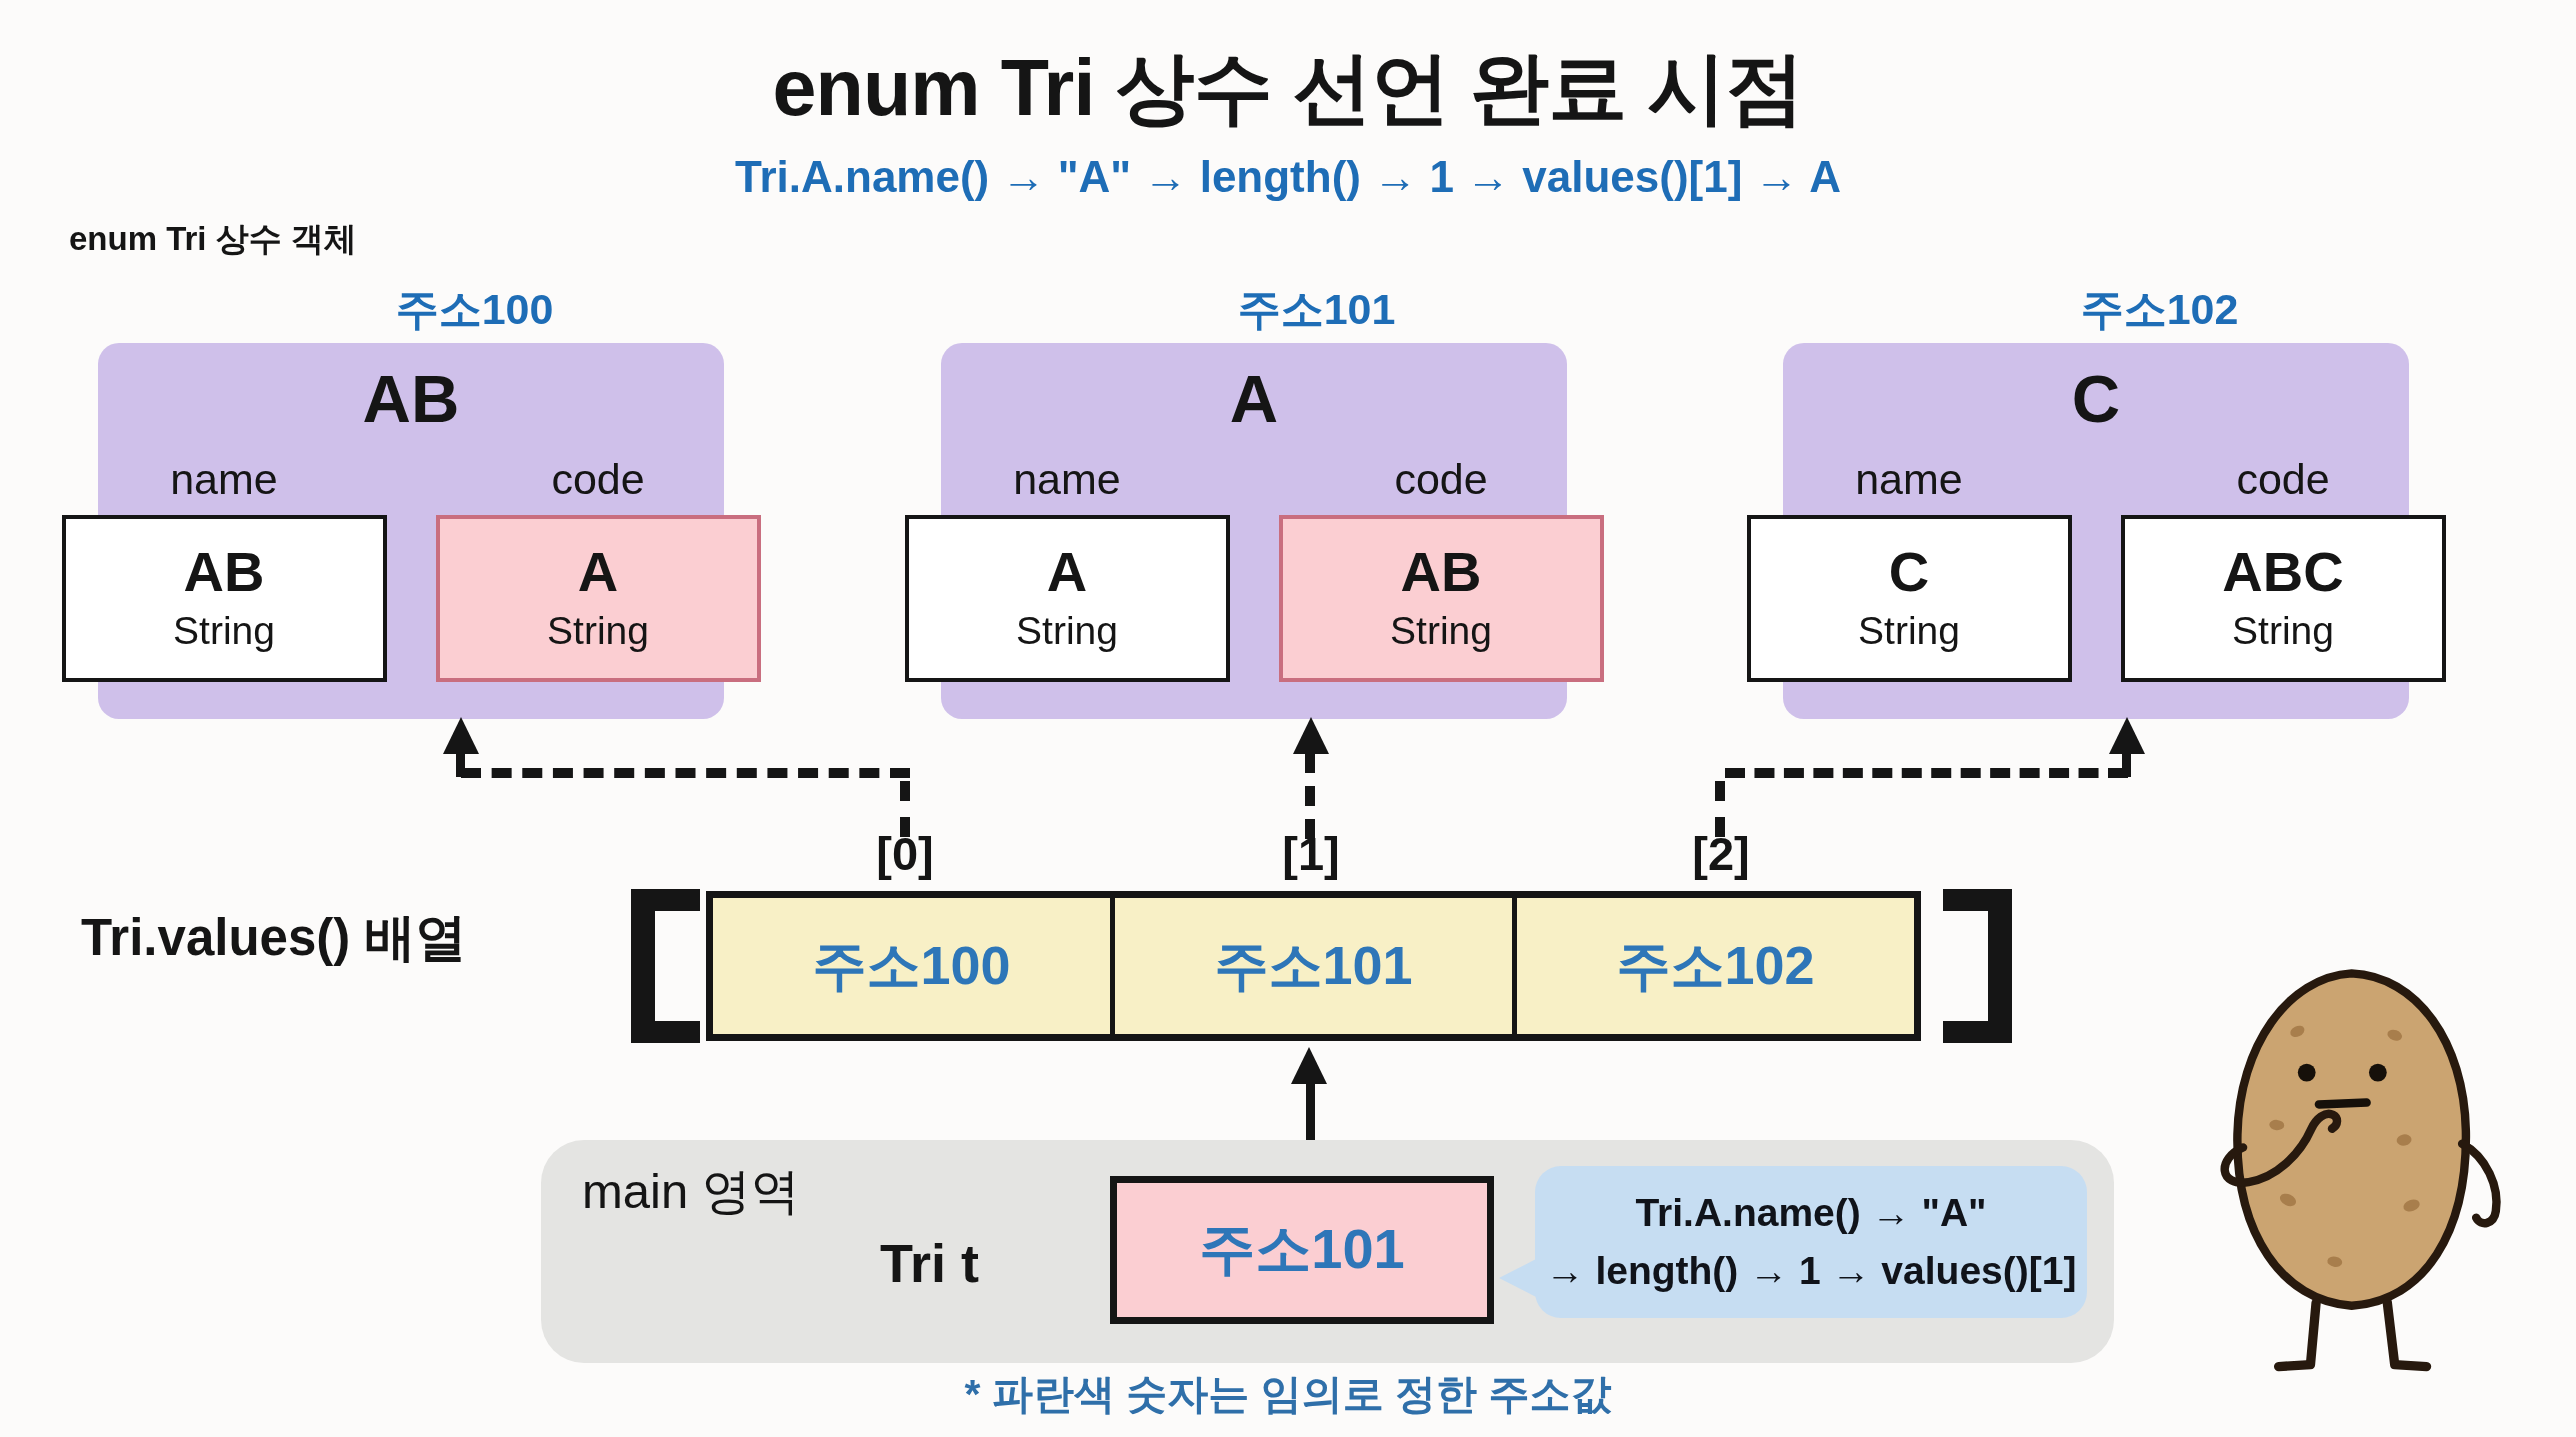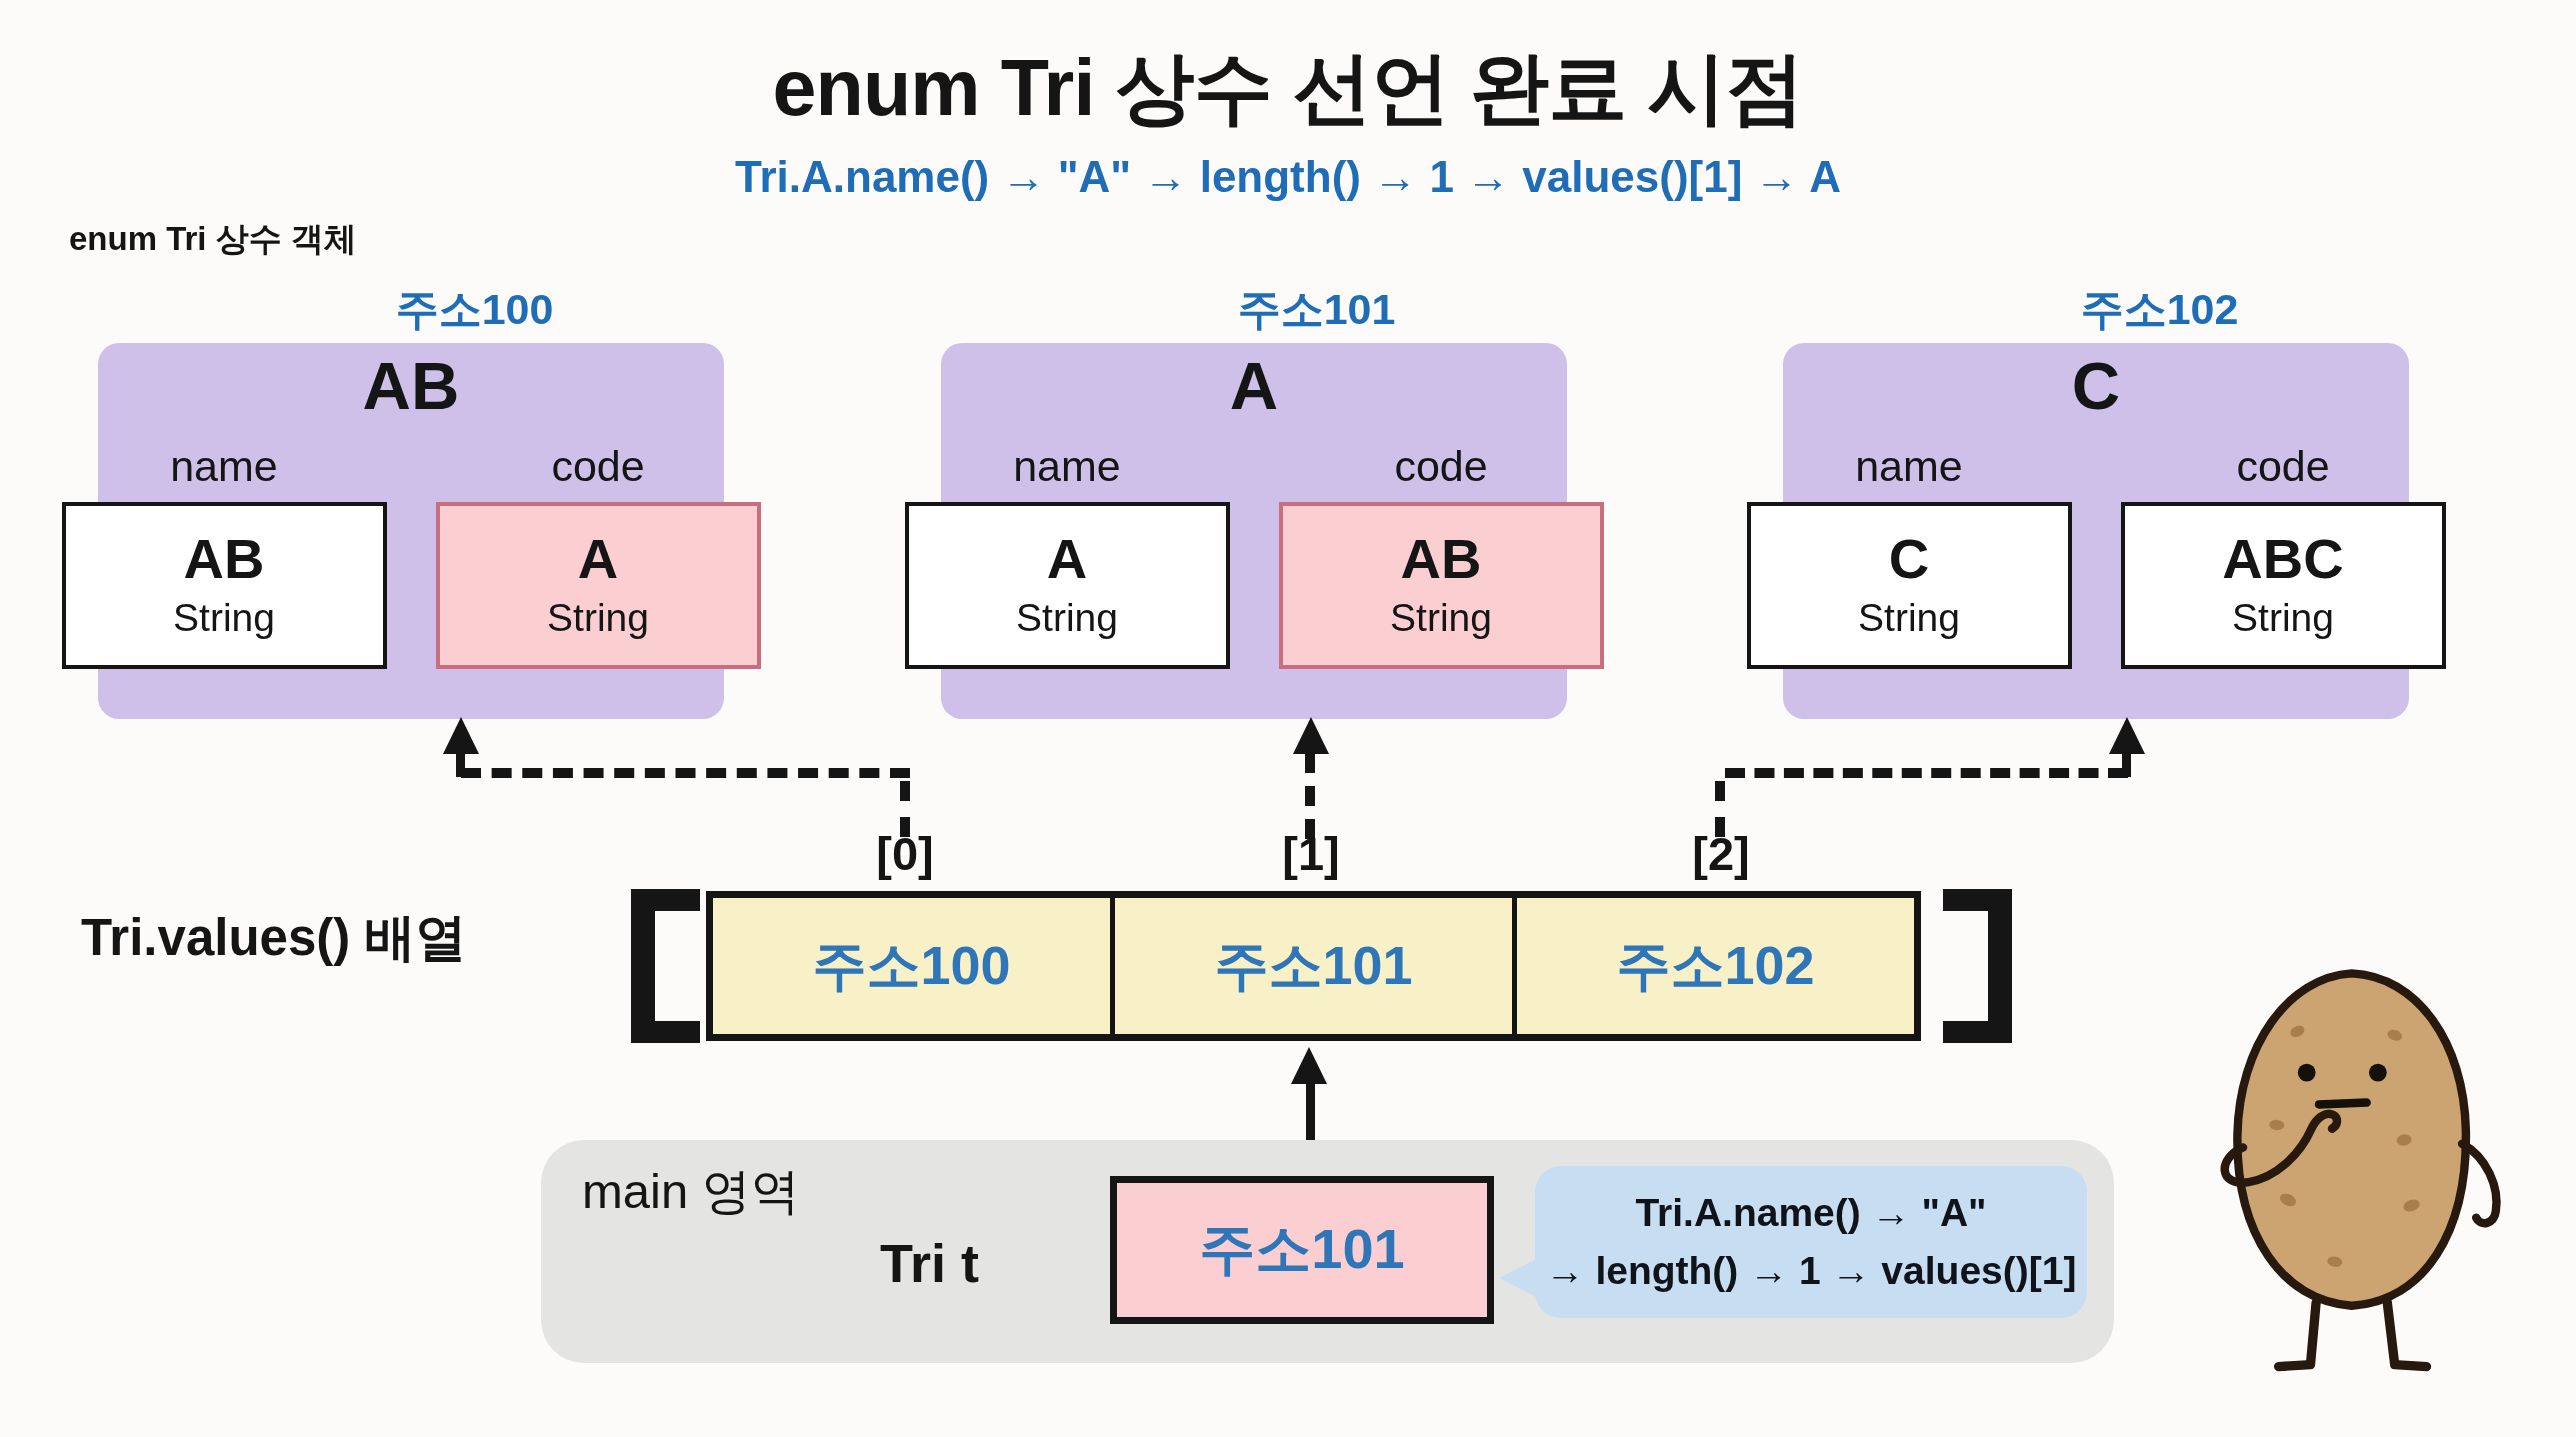"AB" .obj { padding-top: 8px -> 21px }
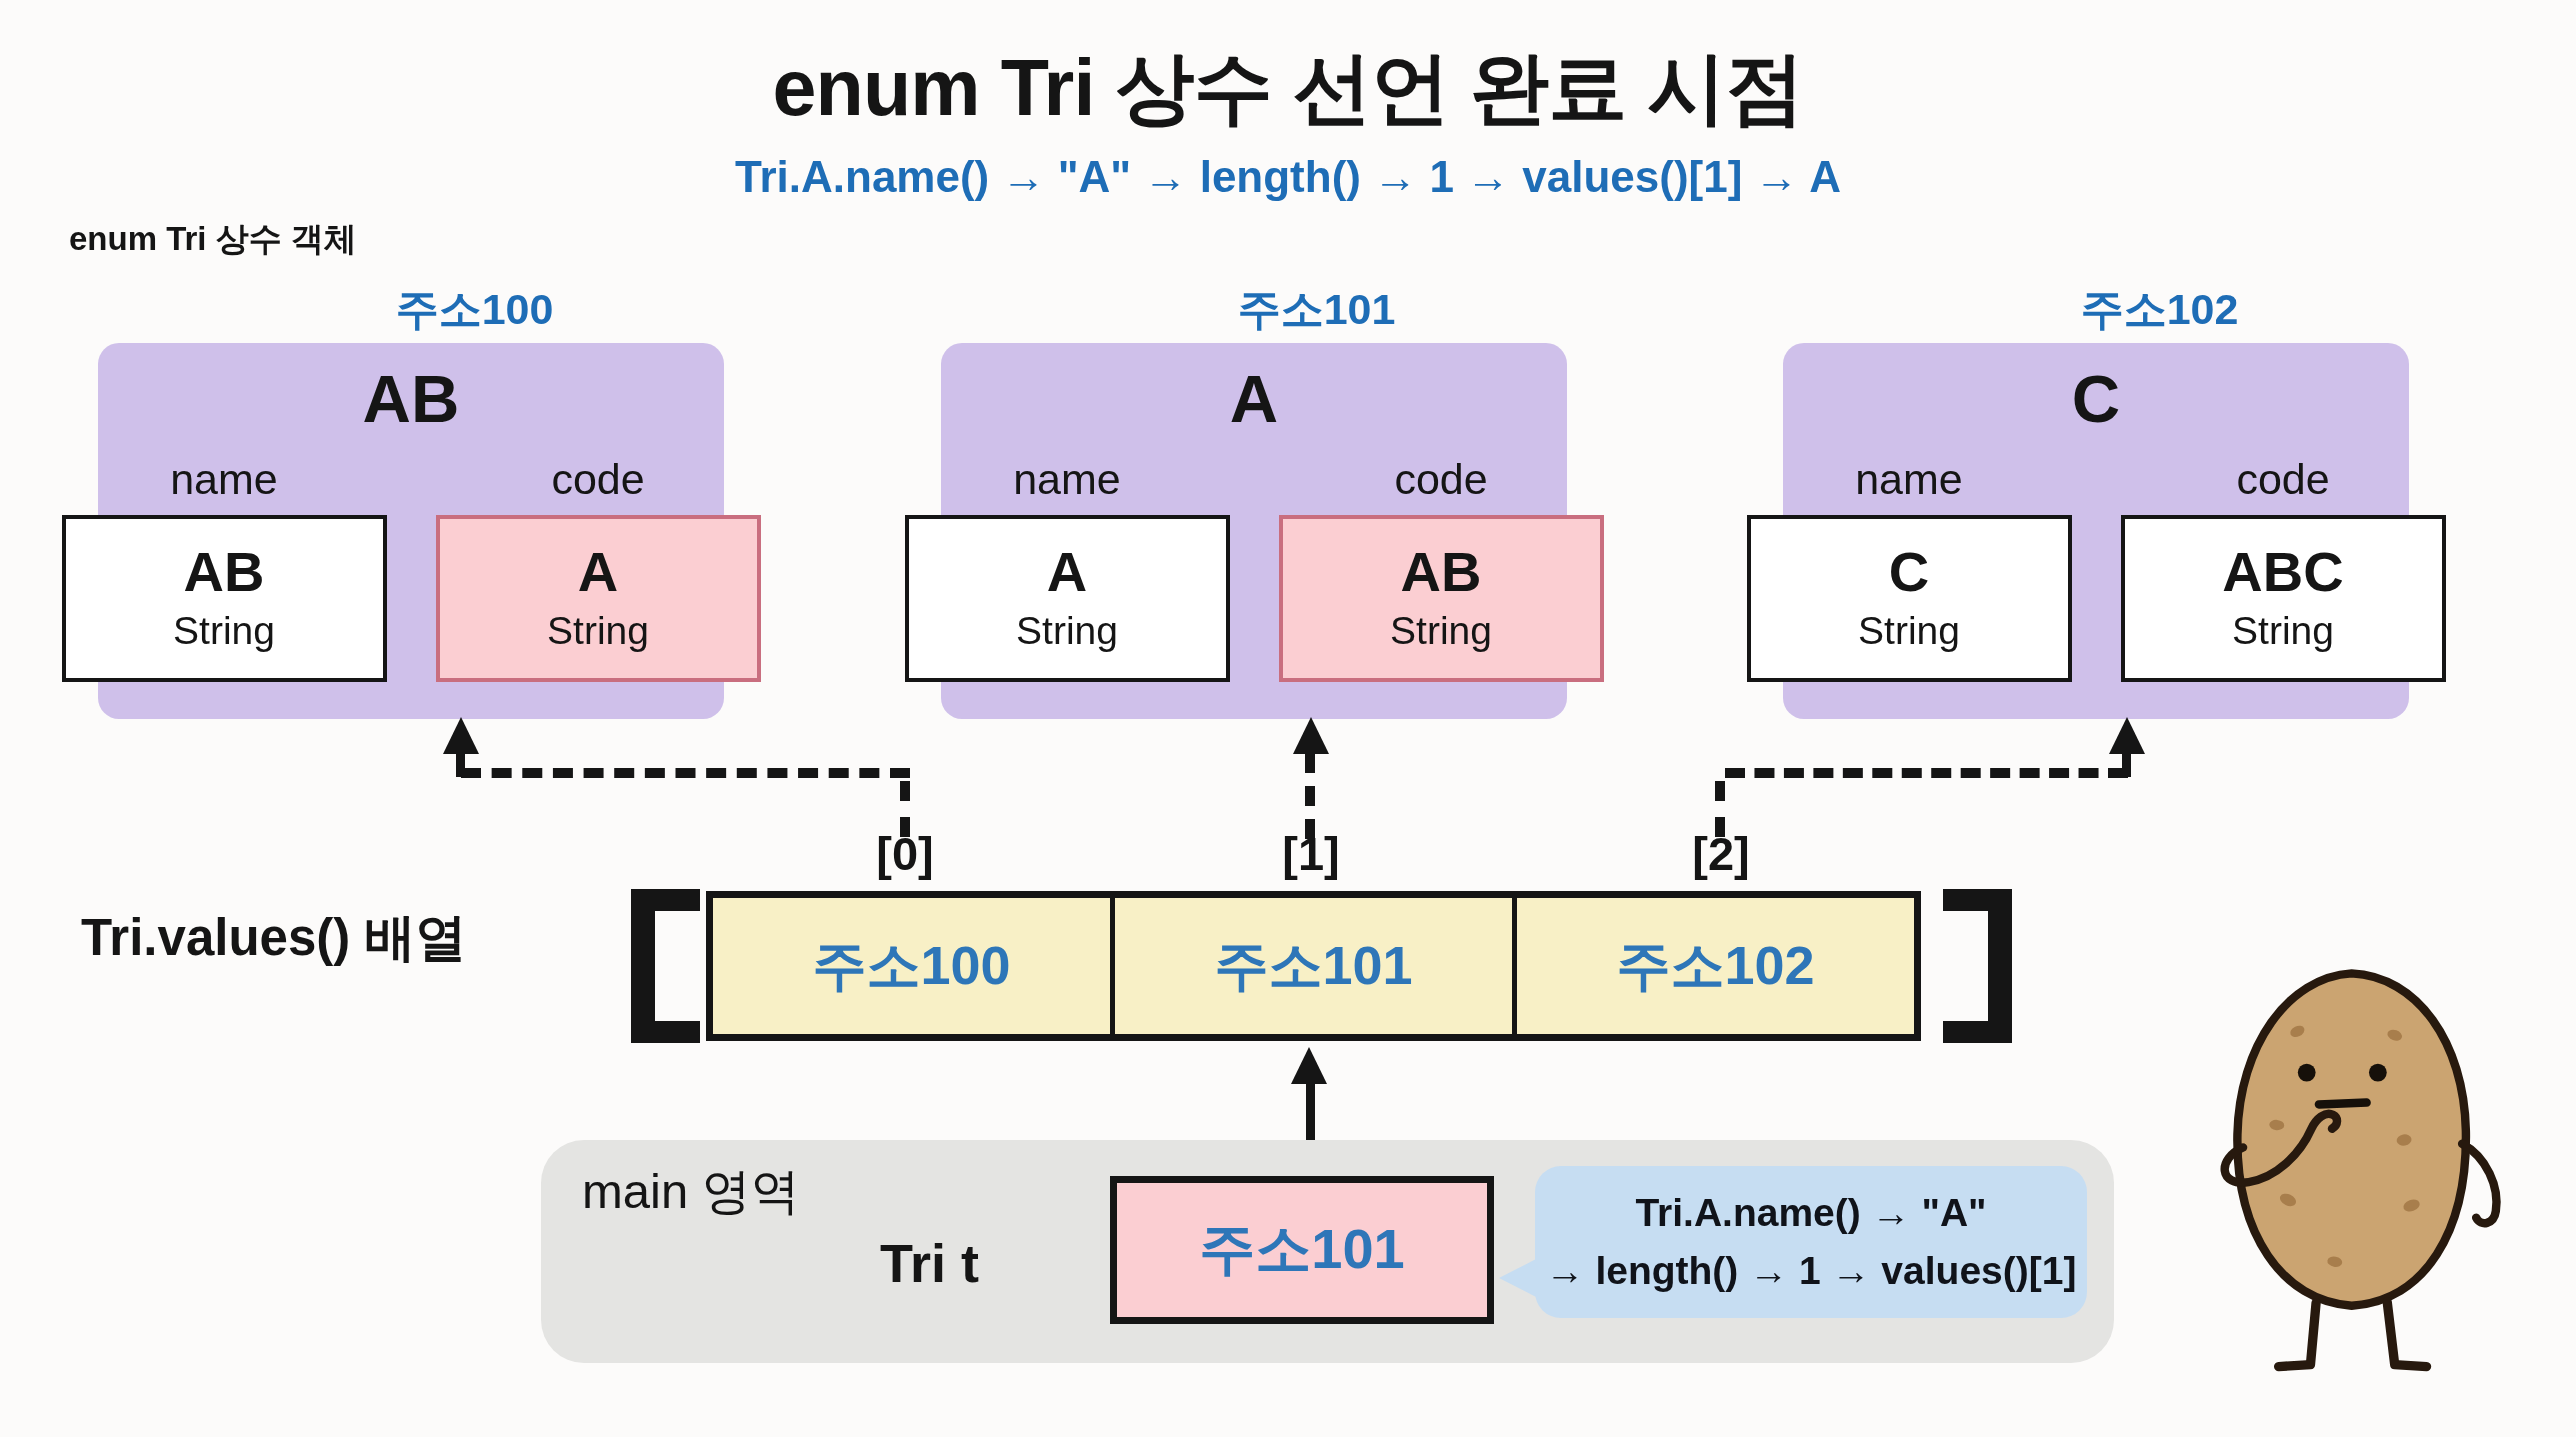"* 파란색 숫자는 임의로 정한" div.abs { html: none -> <div>* 파란색 숫자는 임의로 정한 주소값</div> }
